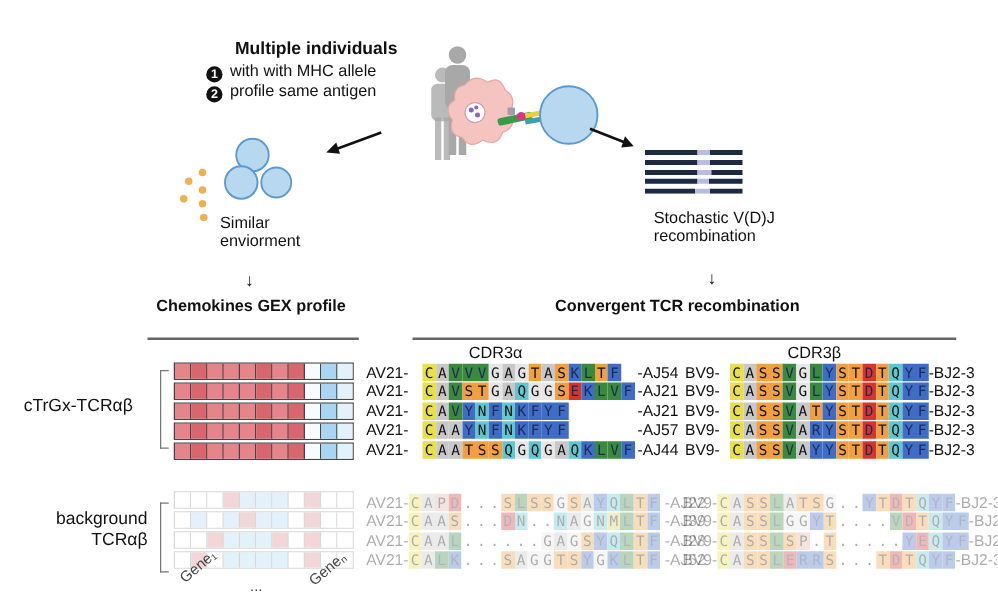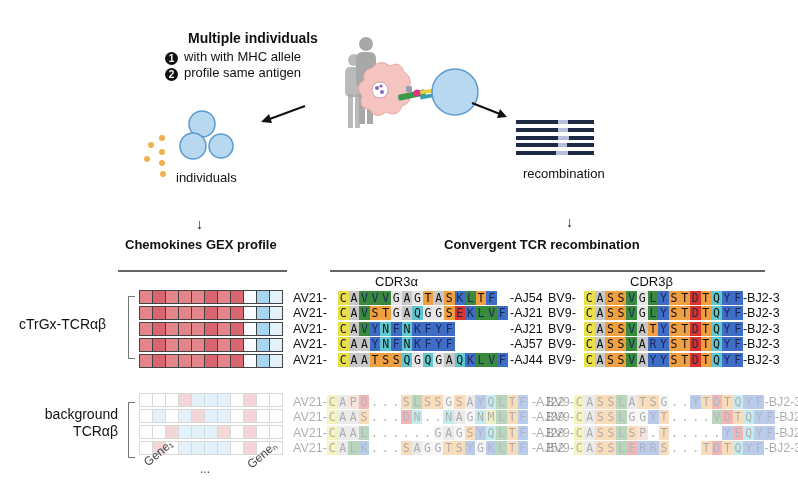"Similar" div { html: none -> <div>Similar</div> }
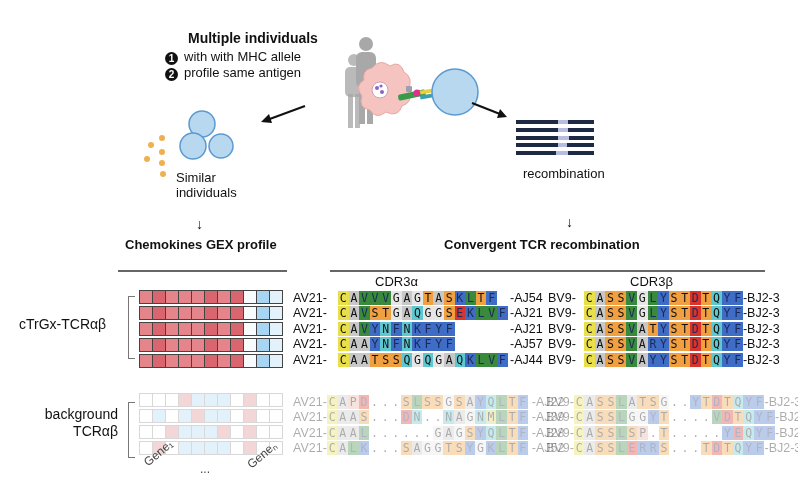"Stochastic V(D)J" div { html: none -> <div>Stochastic V(D)J</div> }
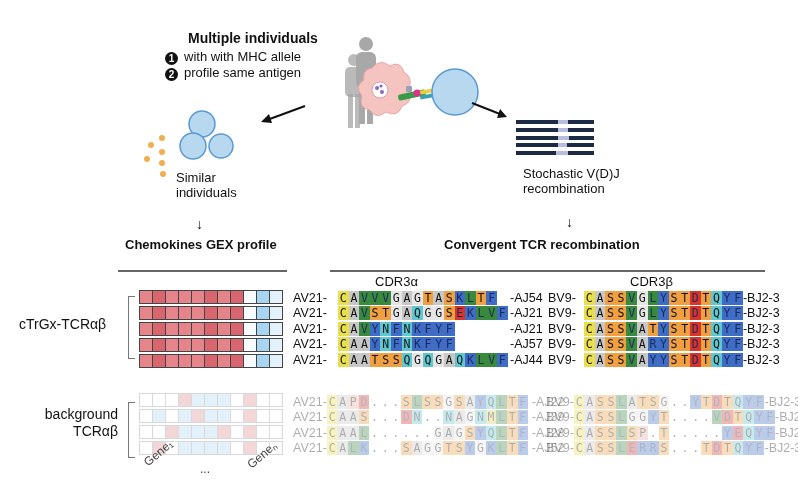"individuals" div { text: individuals -> enviorment }
